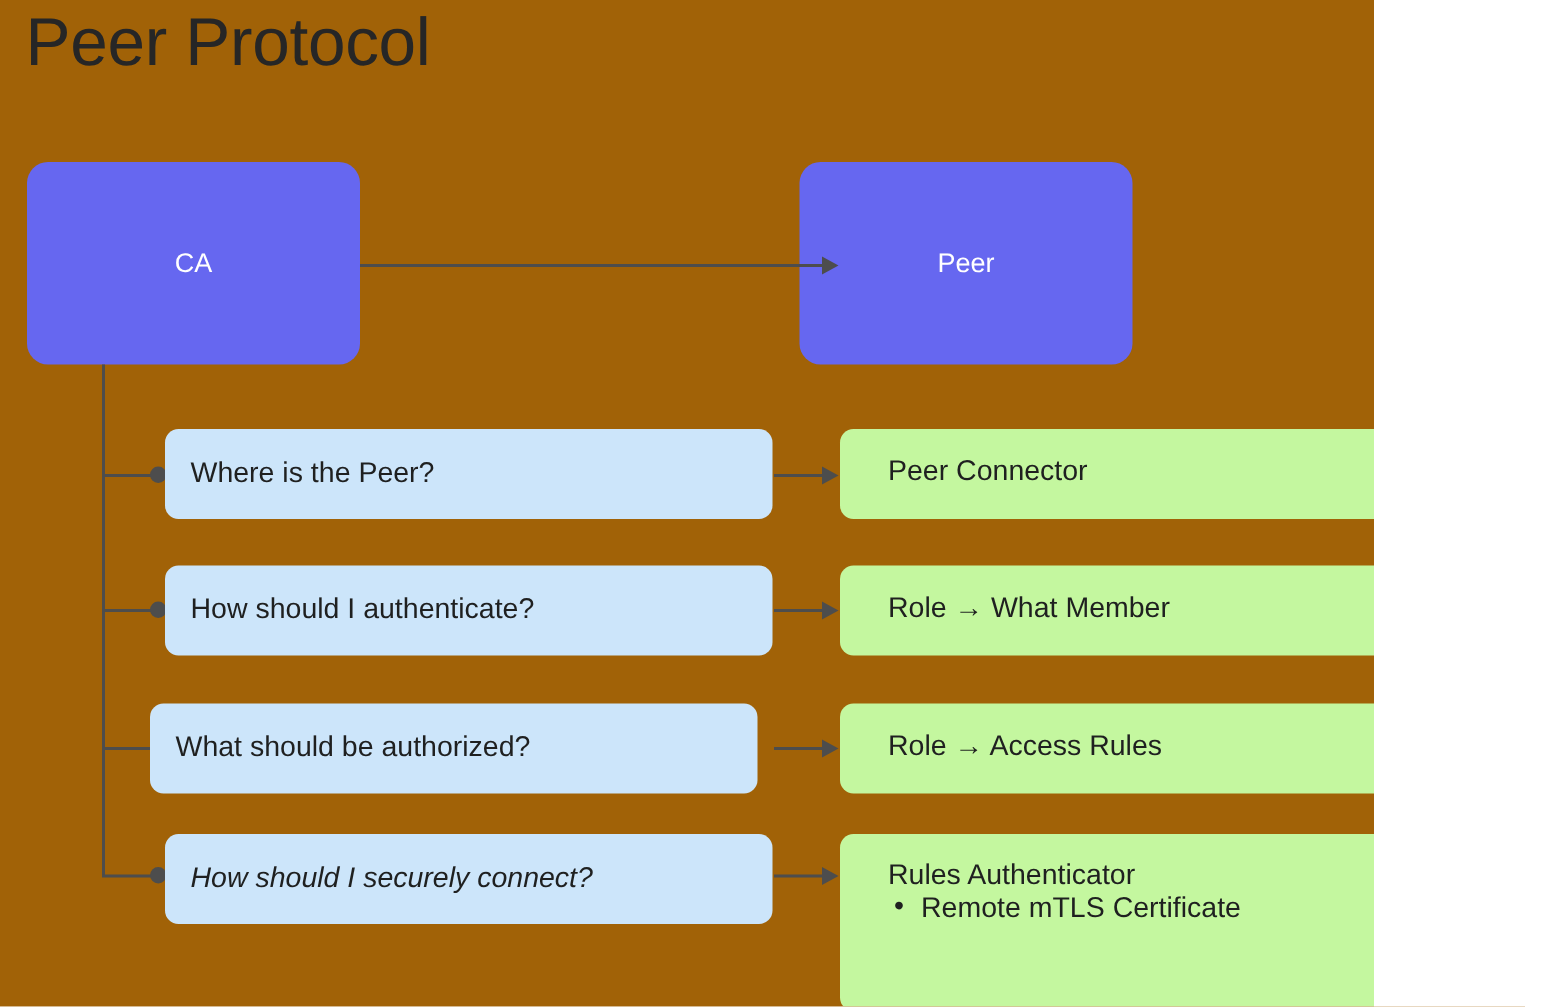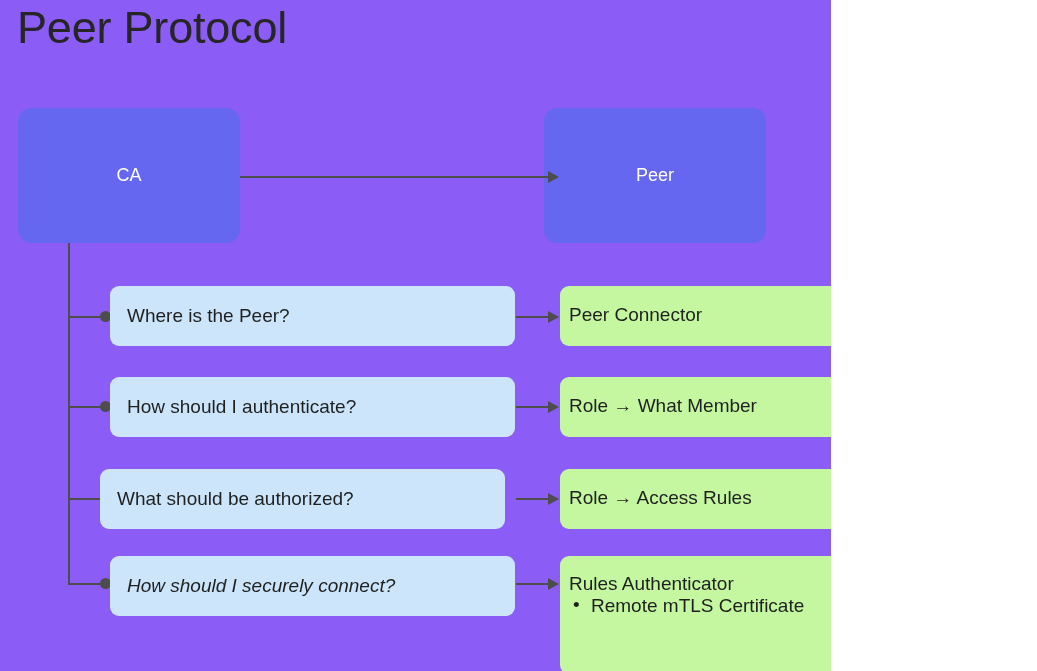"Peer Protocol" #canvas { background: #8b5cf6 -> #a16207; width: 831px -> 916px }
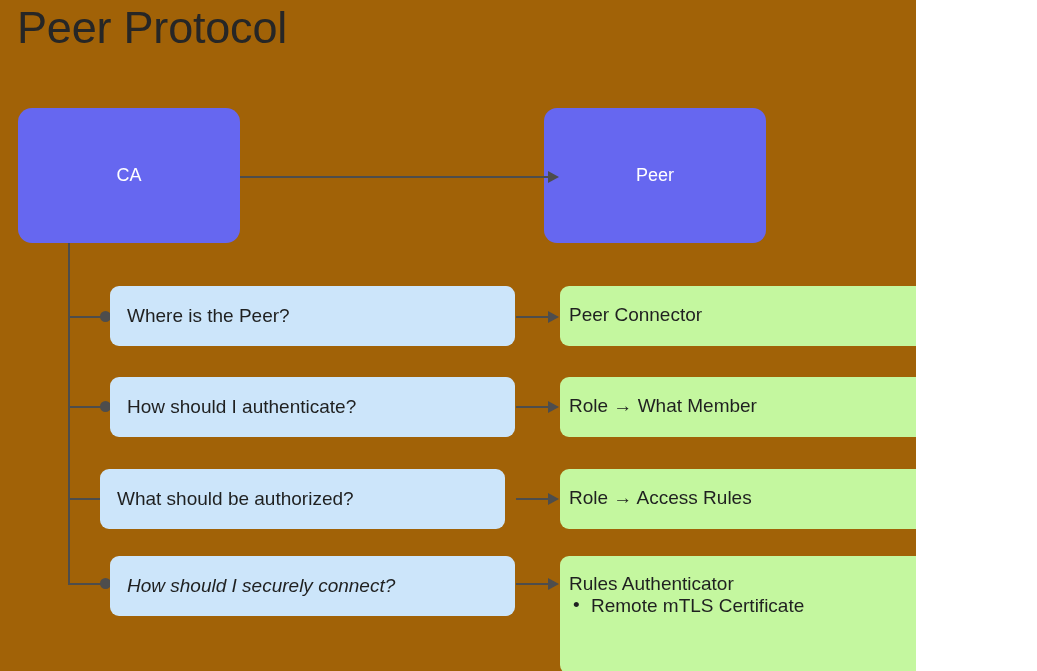"Peer" div.node { border-radius: 13px -> none; left: 544px -> 533px }
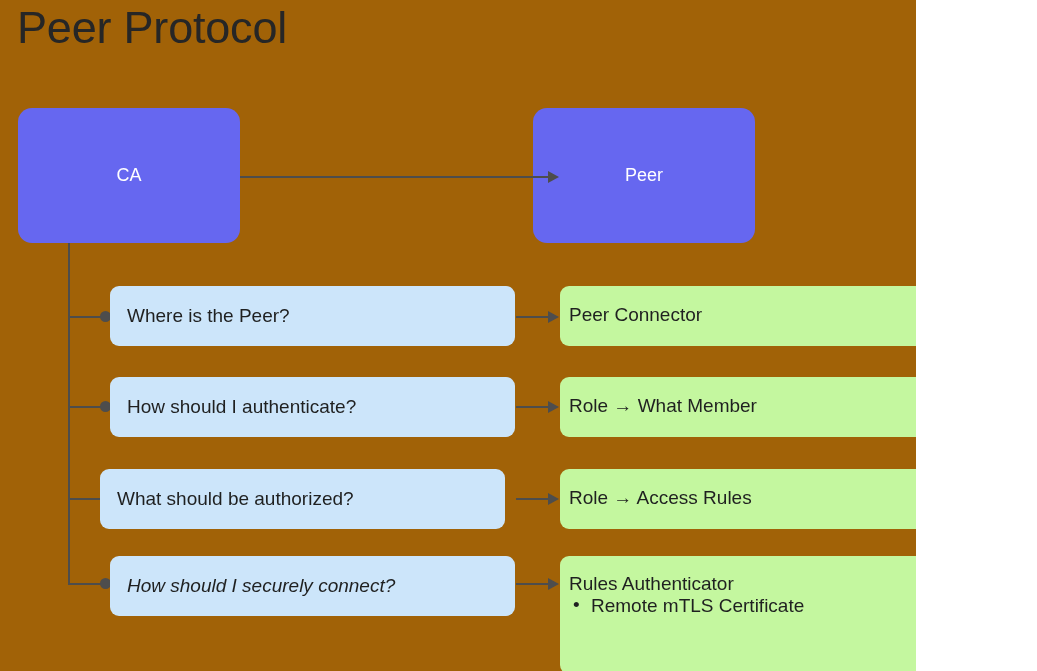"Peer Connector" .node-answer { padding-left: 9px -> 32px }
